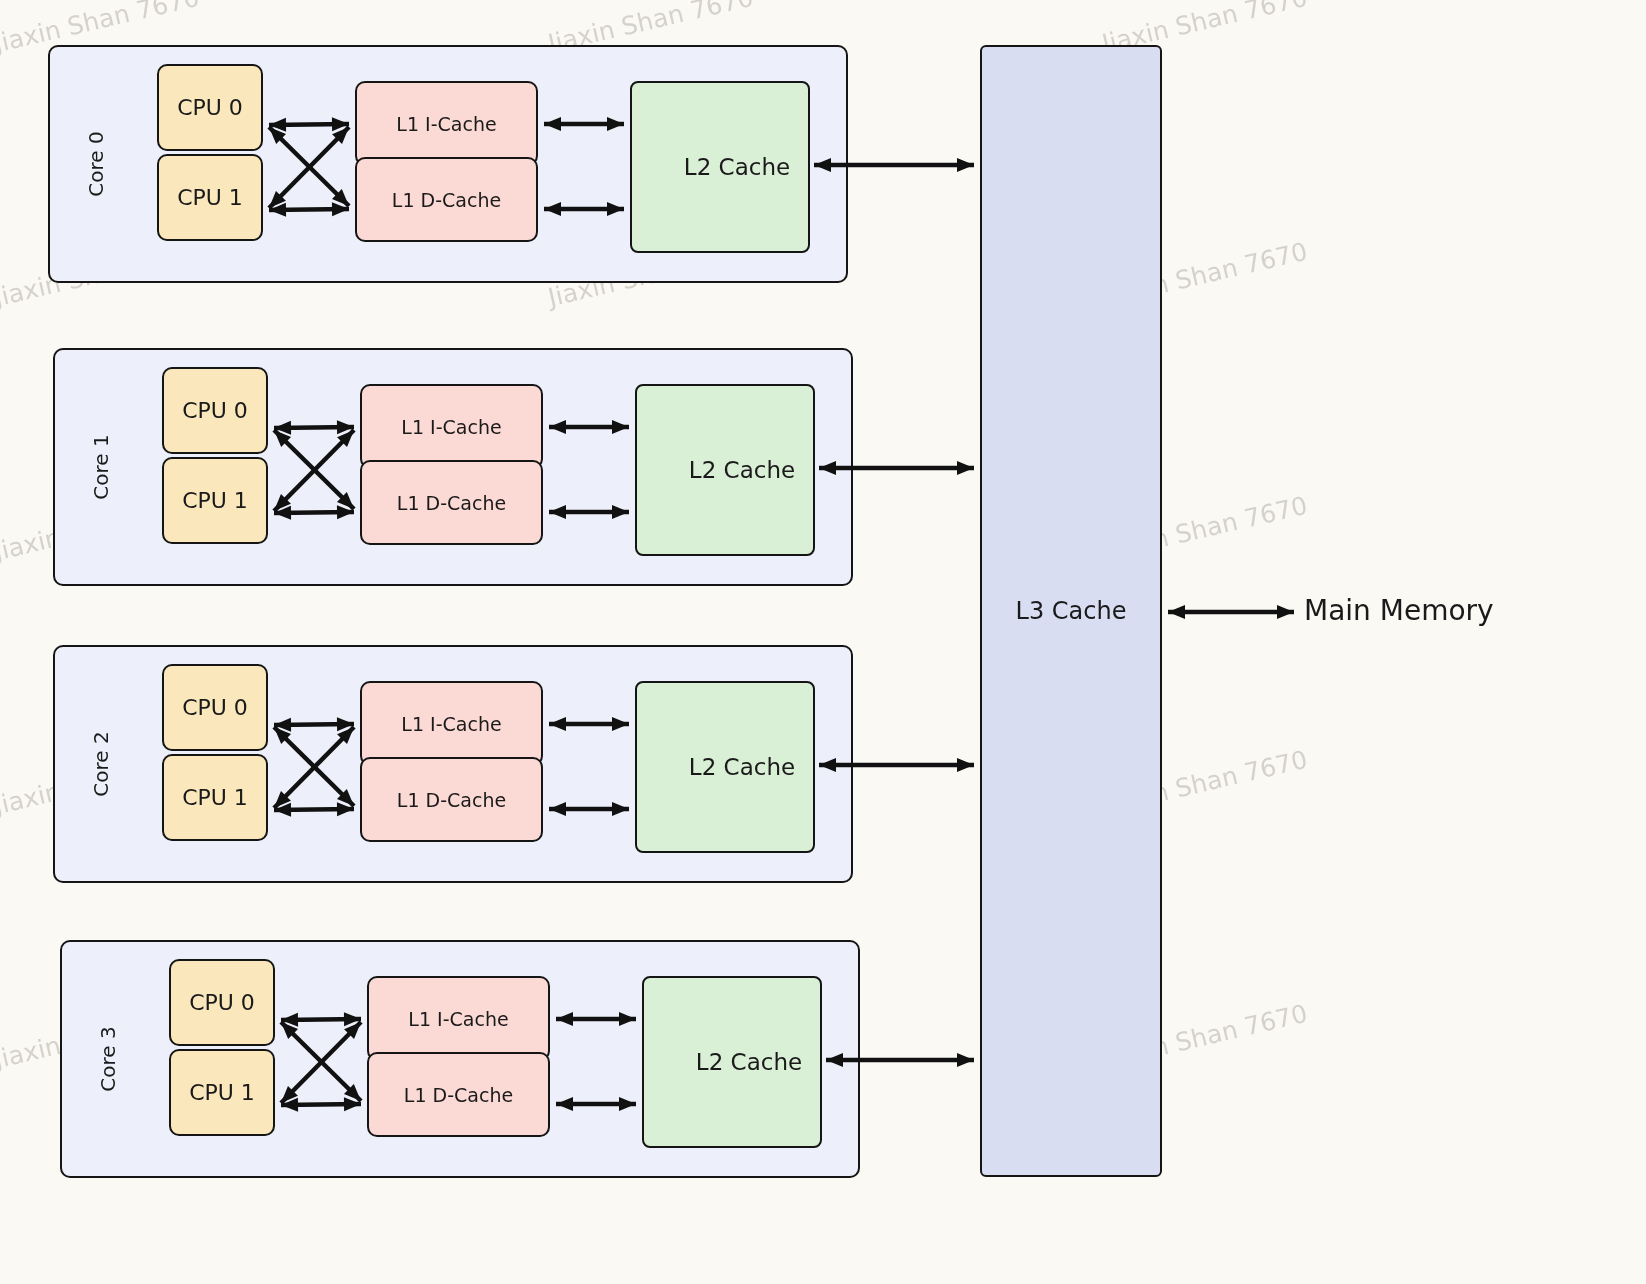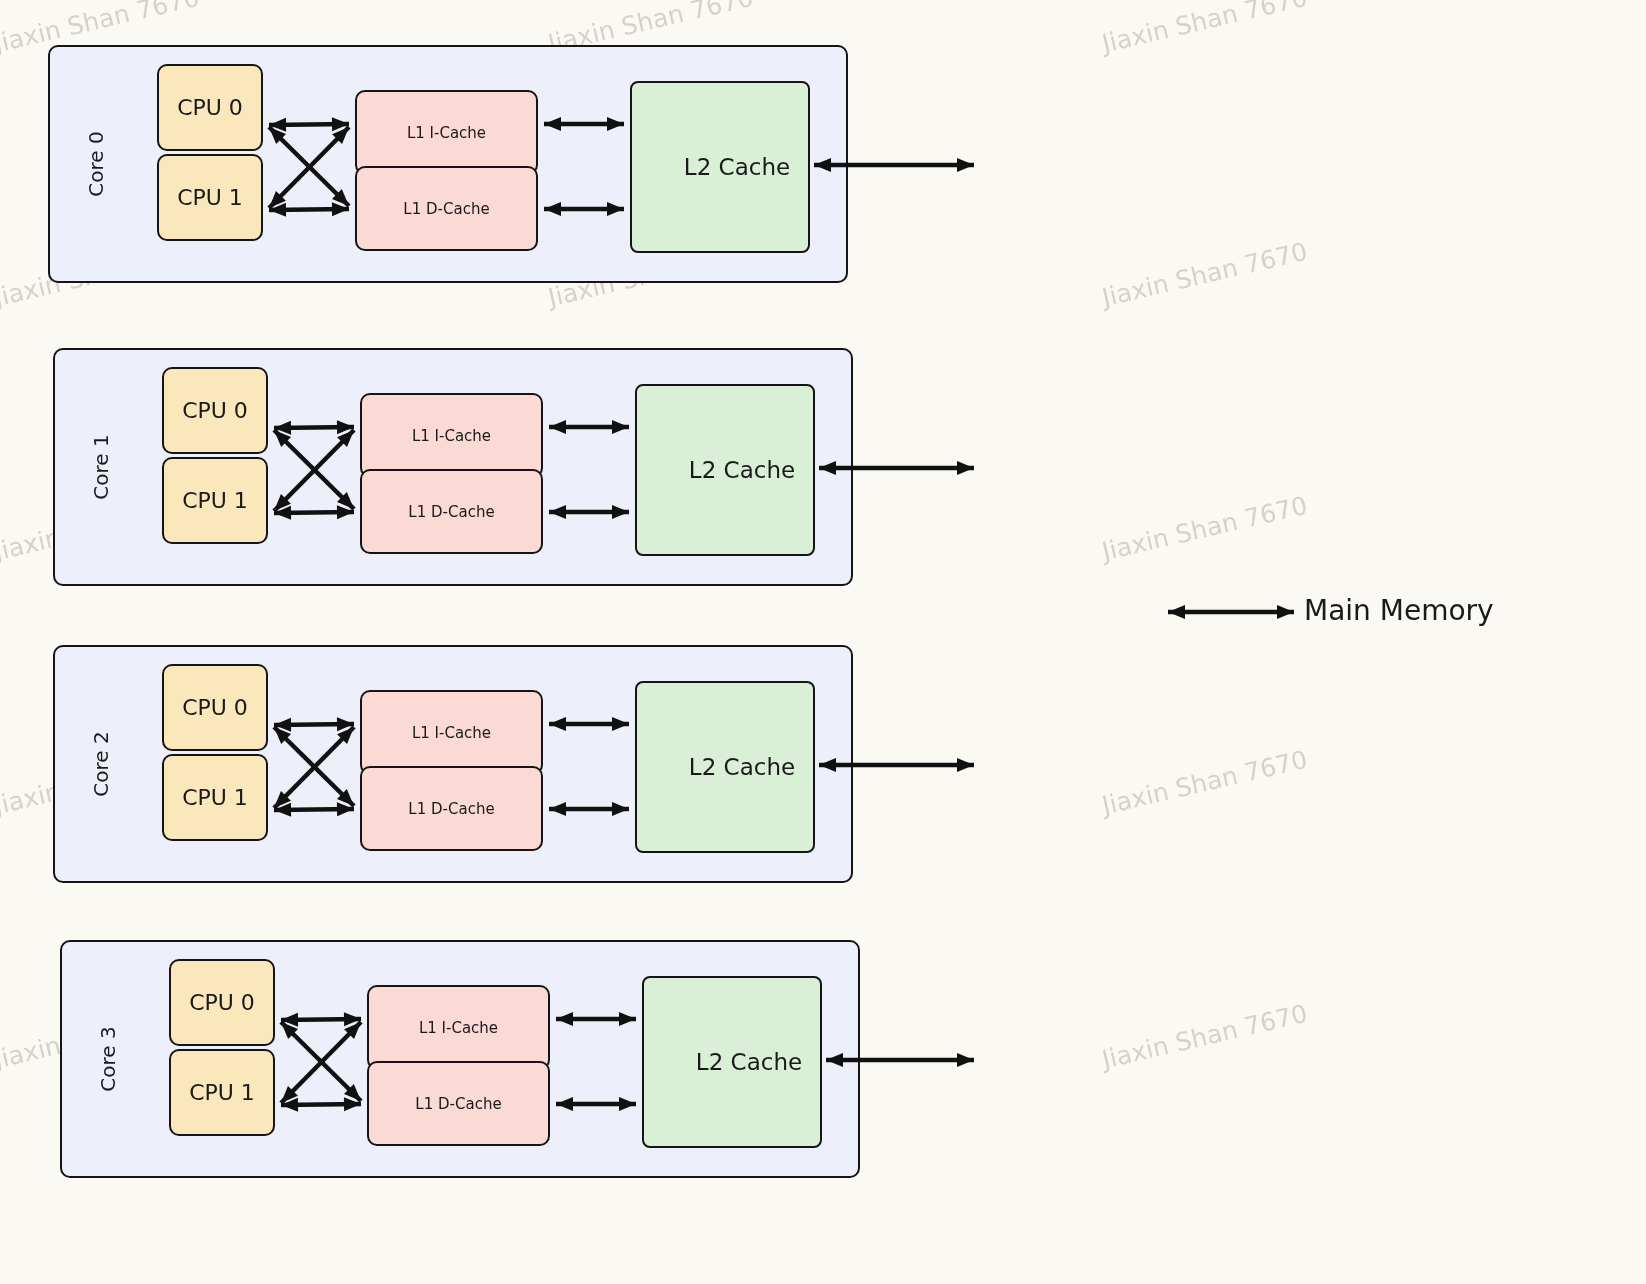"L1 I-Cache" .l1 { font-size: 15px -> 19px; margin-top: 9px -> none }
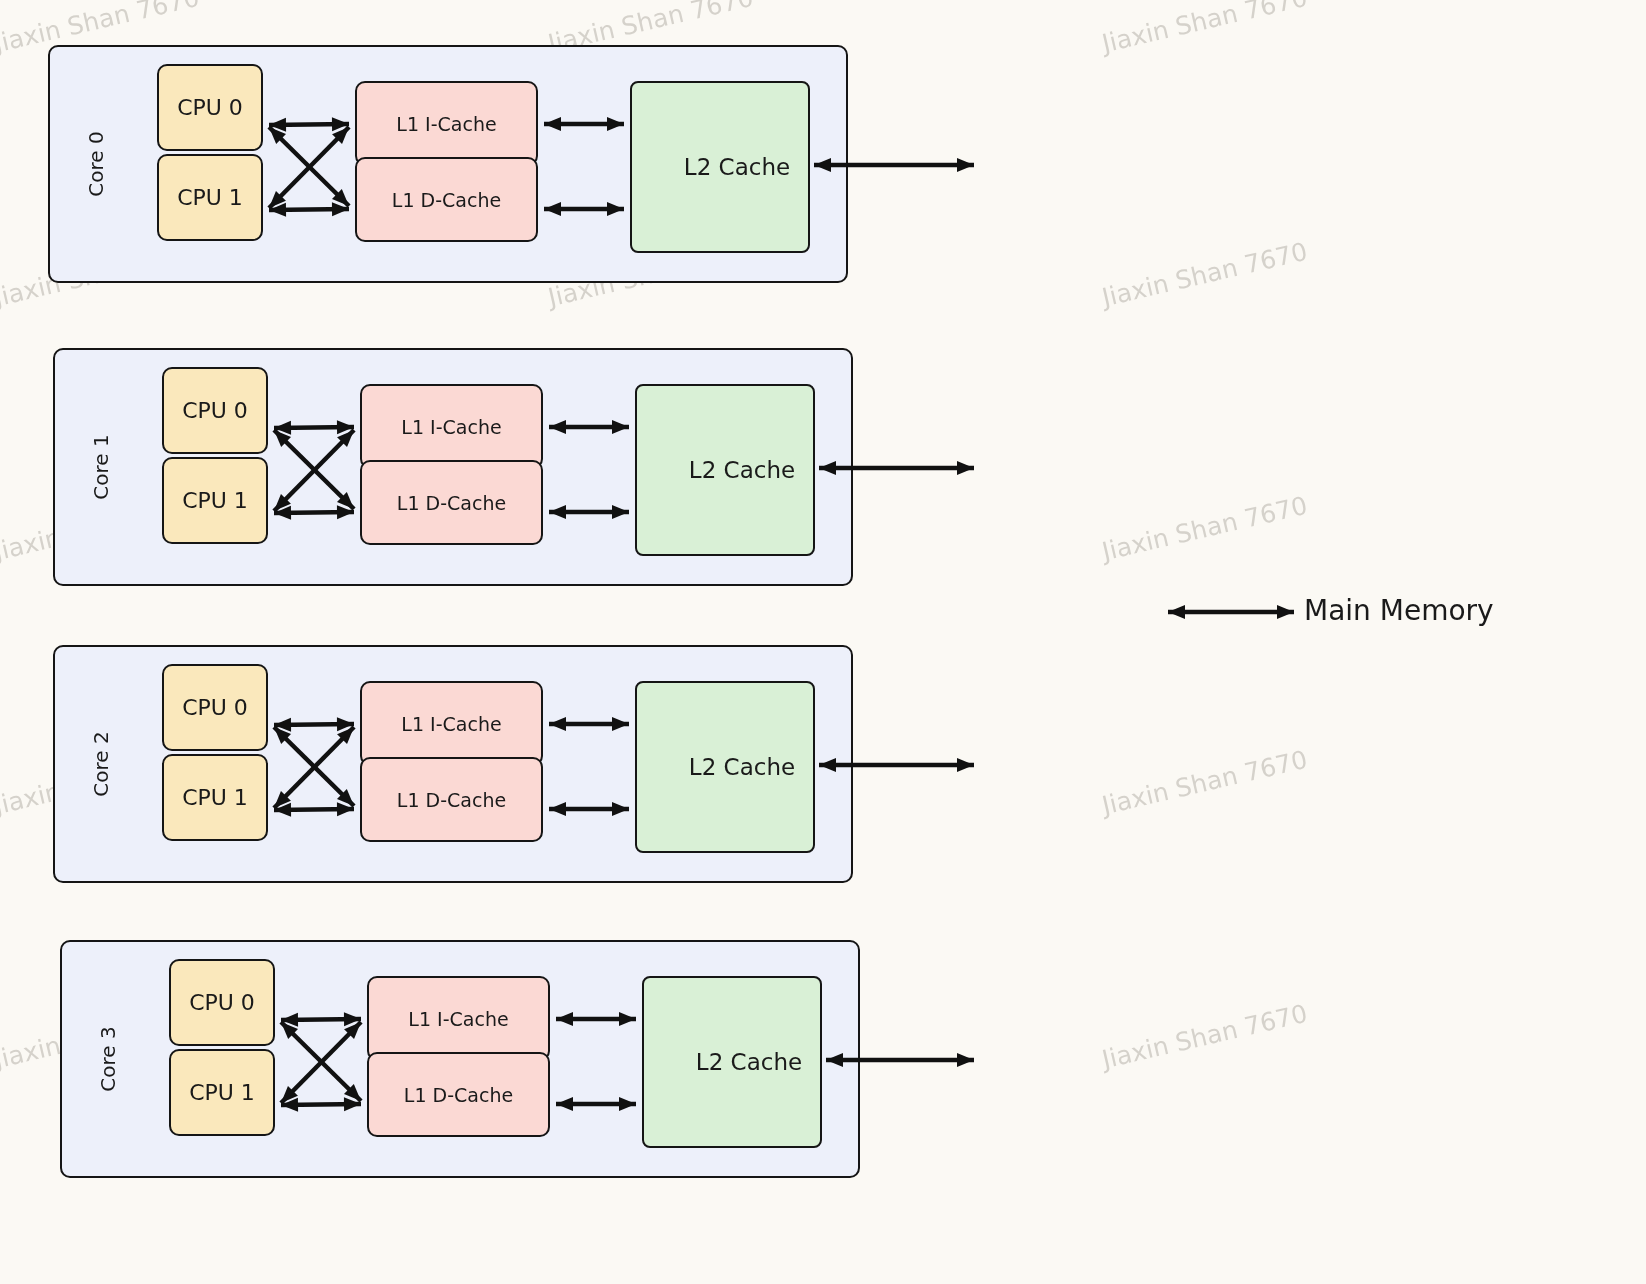"L3 Cache" div.box { html: none -> <div>L3 Cache</div> }
